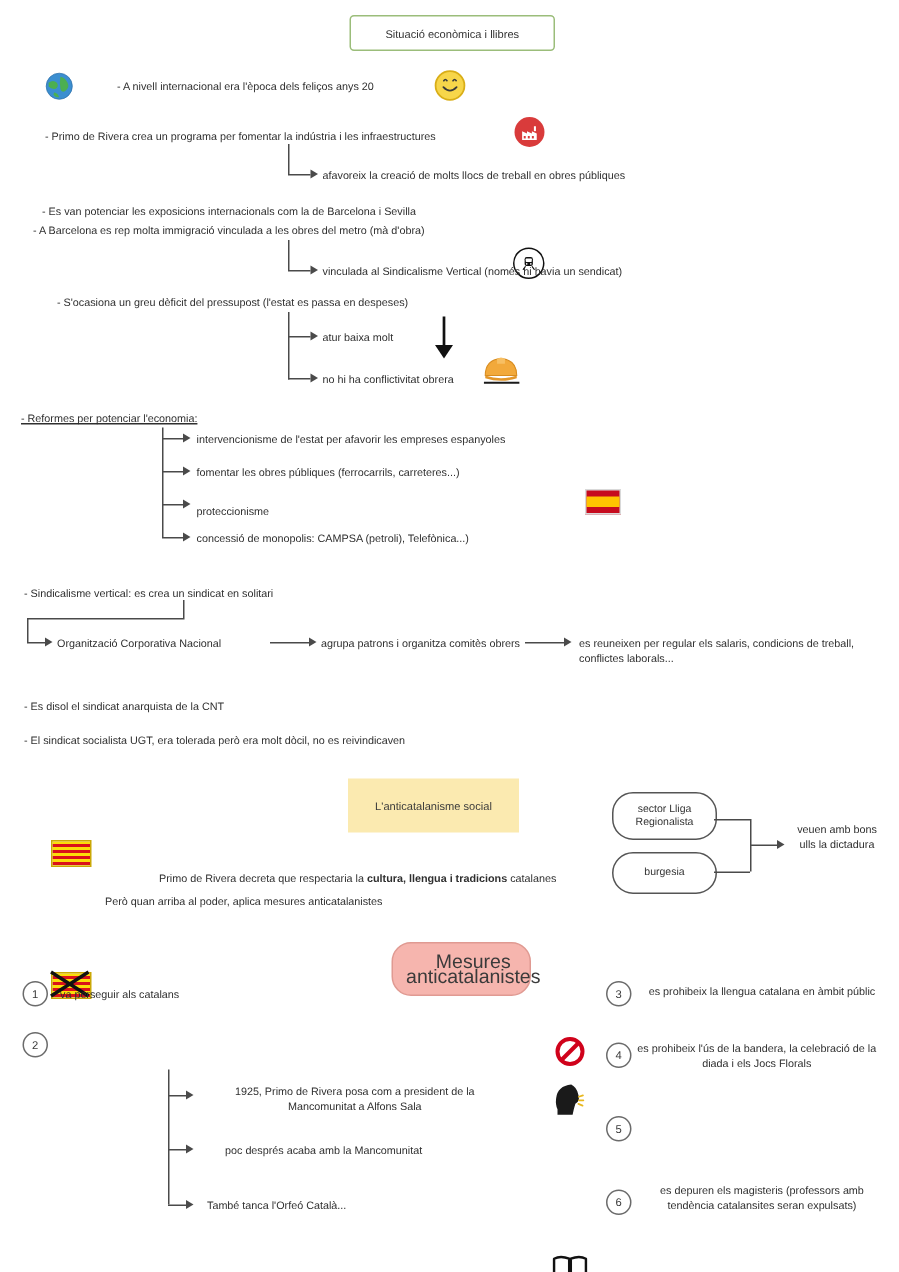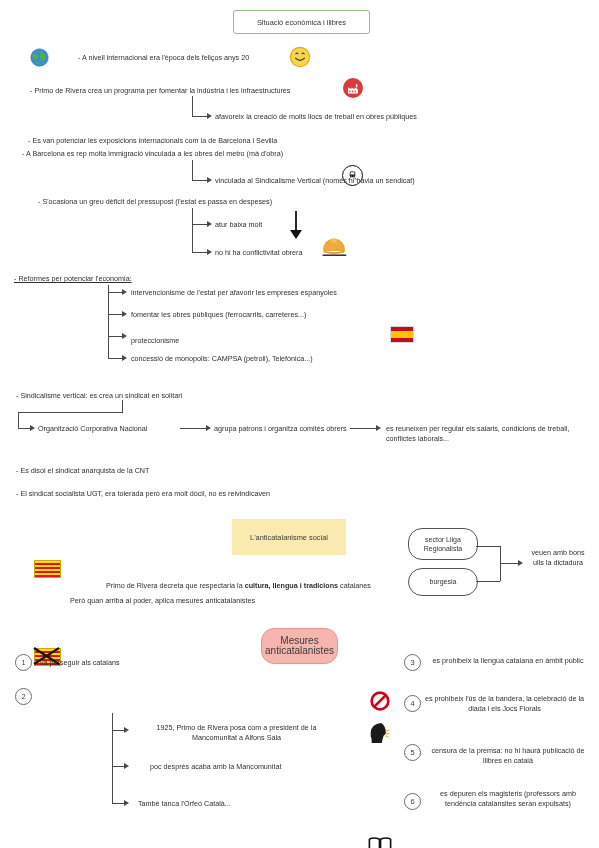"Mesures anticatalanistes" .pinkbox { font-size: 10px -> 13px; padding-left: none -> 16px }
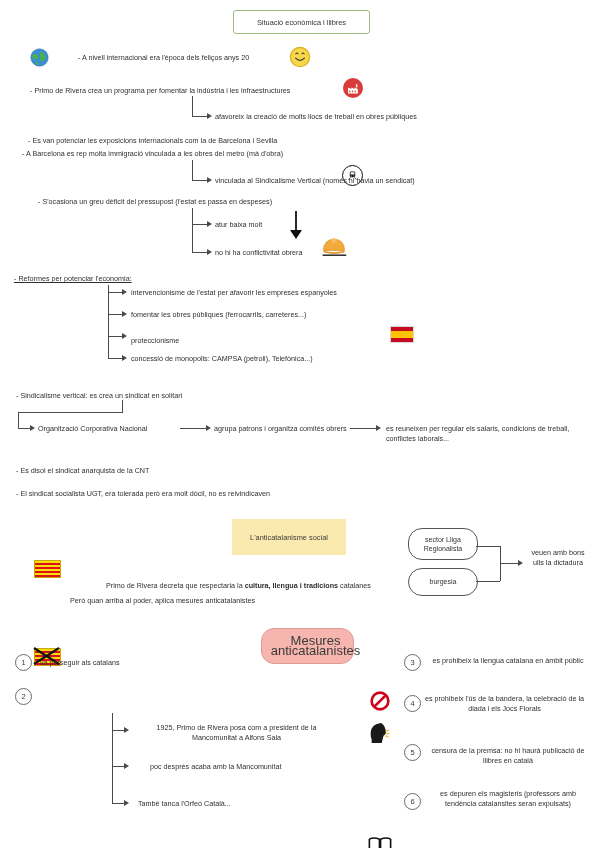"censura de la premsa: no" div.abs { html: <div>censura de la premsa: no hi haurà publicació de llibres en català</div> -> none }
